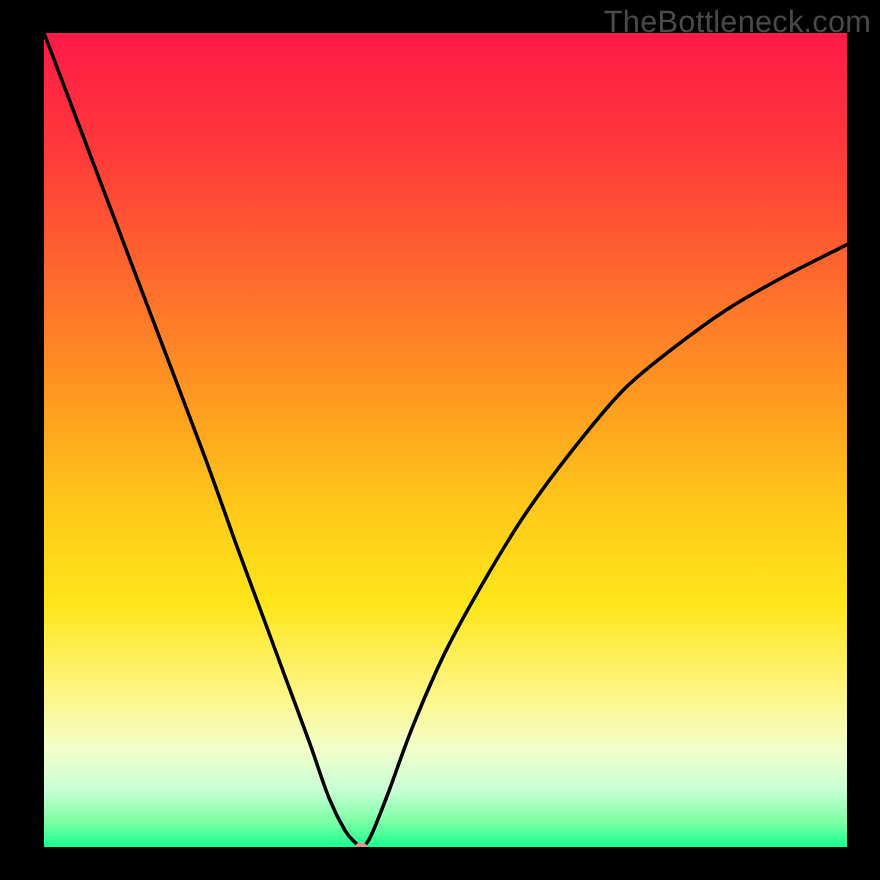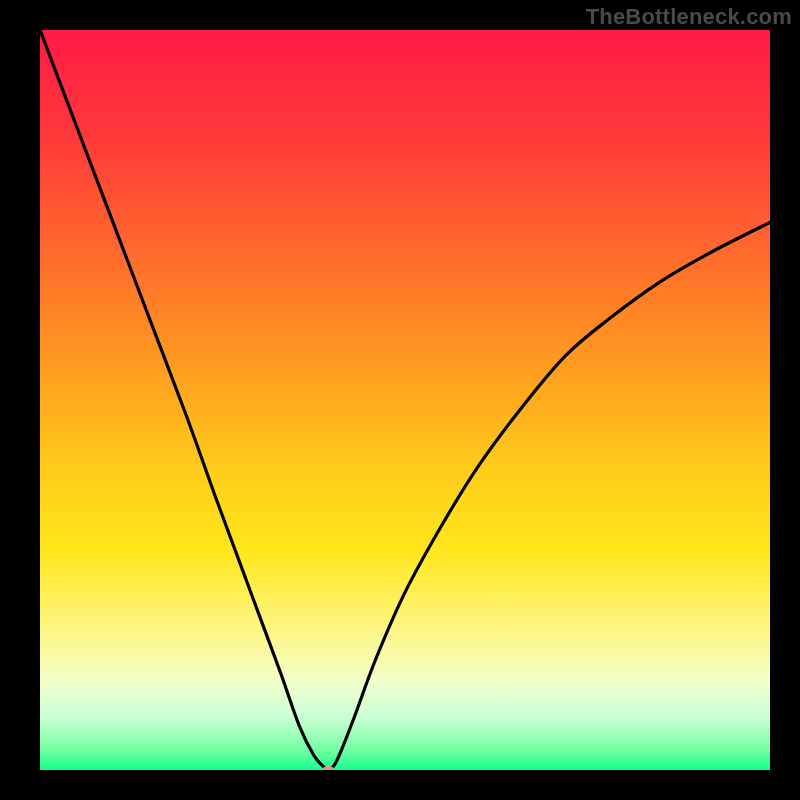"TheBottleneck.com" .watermark { font-size: 22px -> 28px; font-weight: 700 -> 400 }
